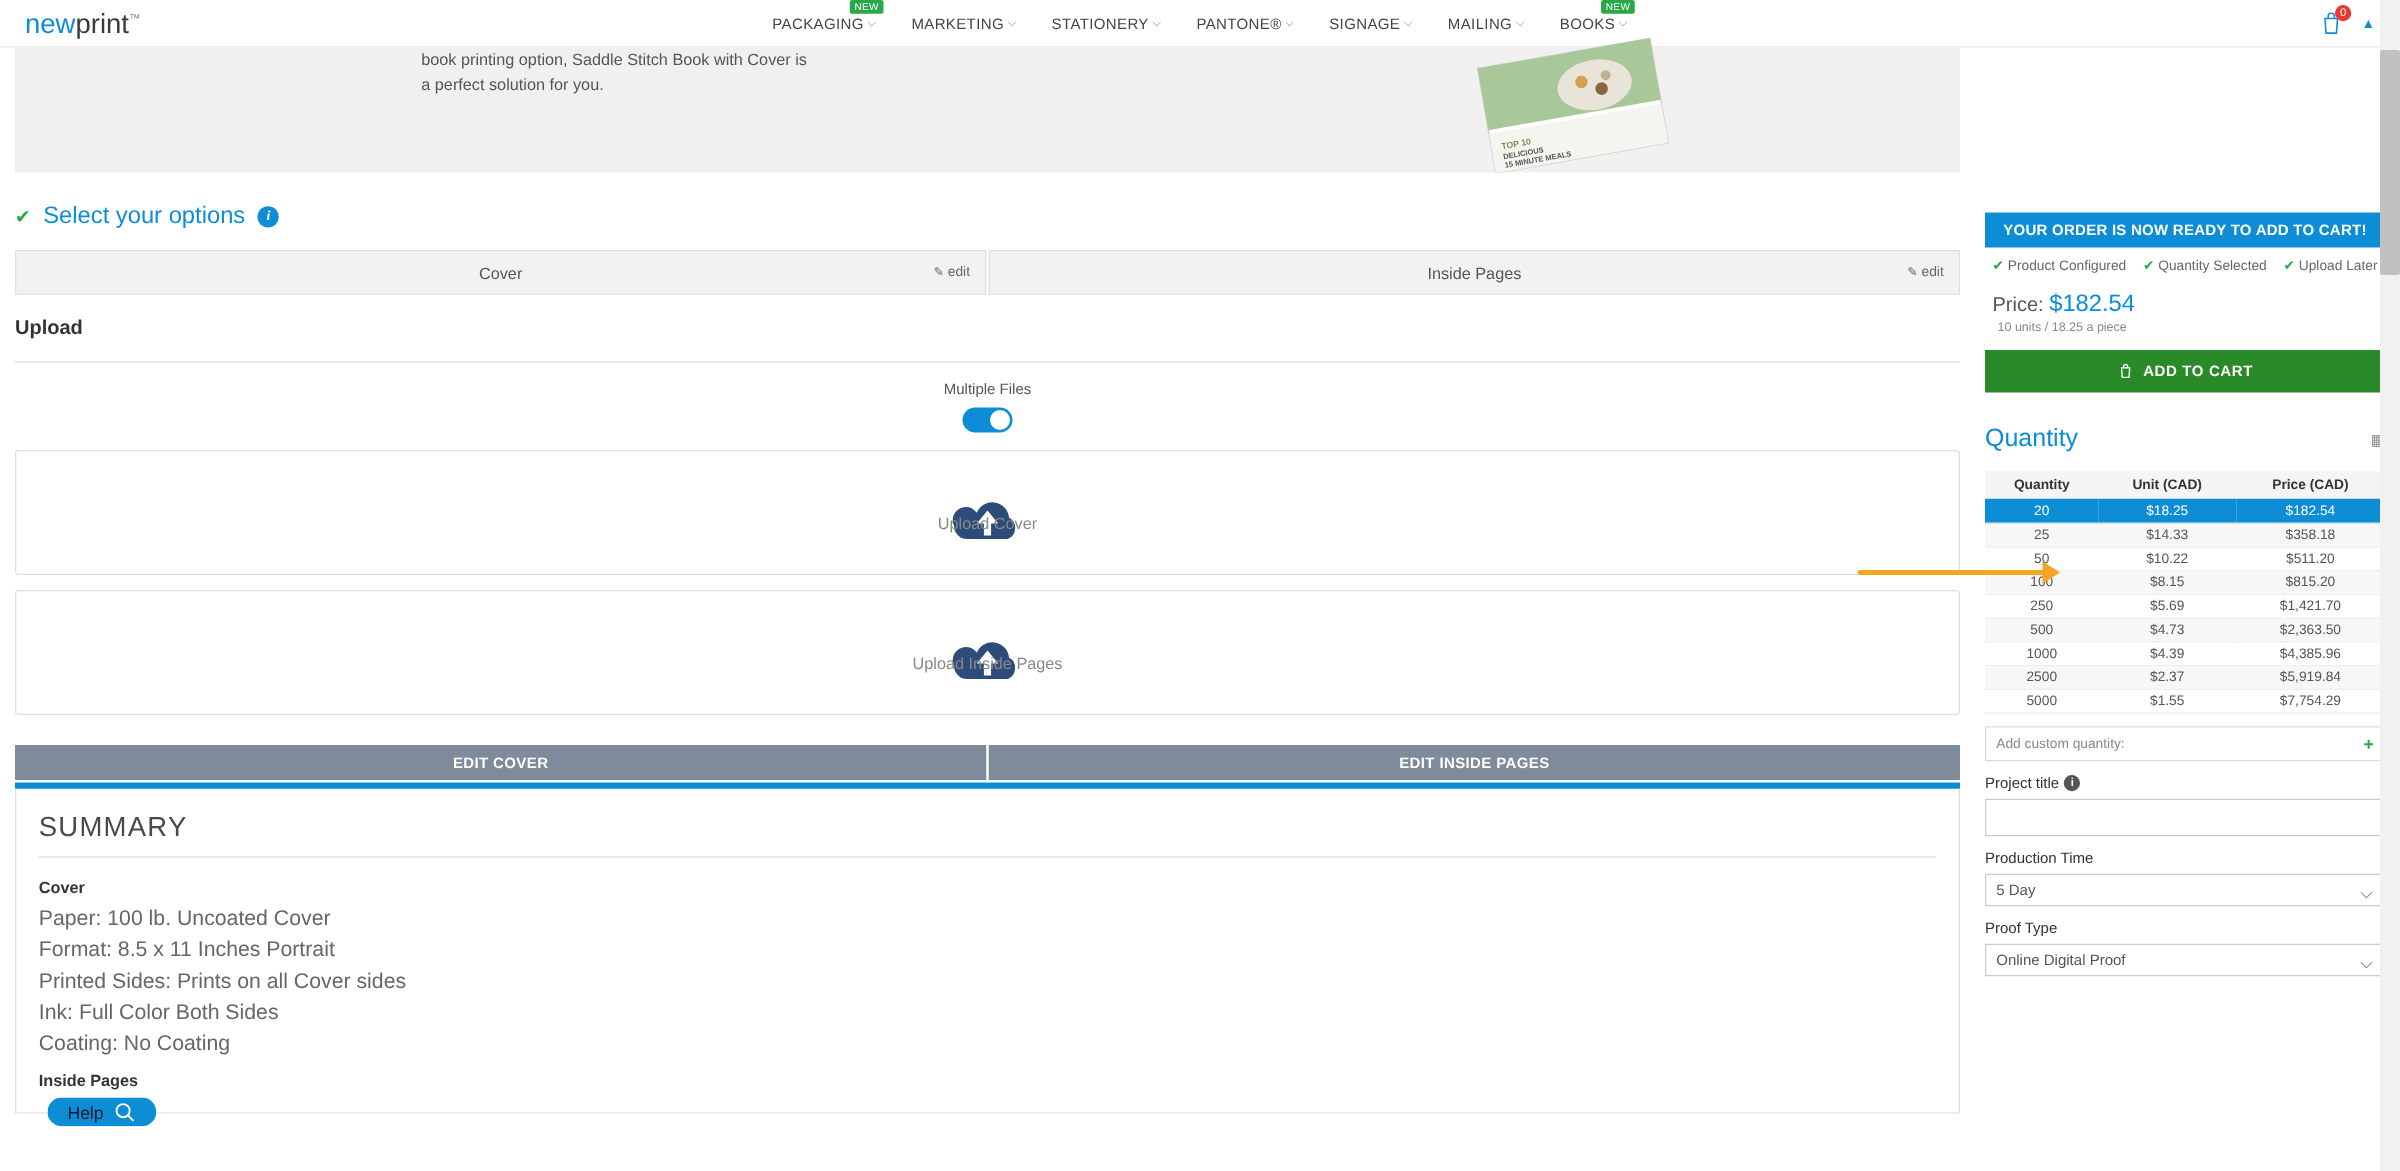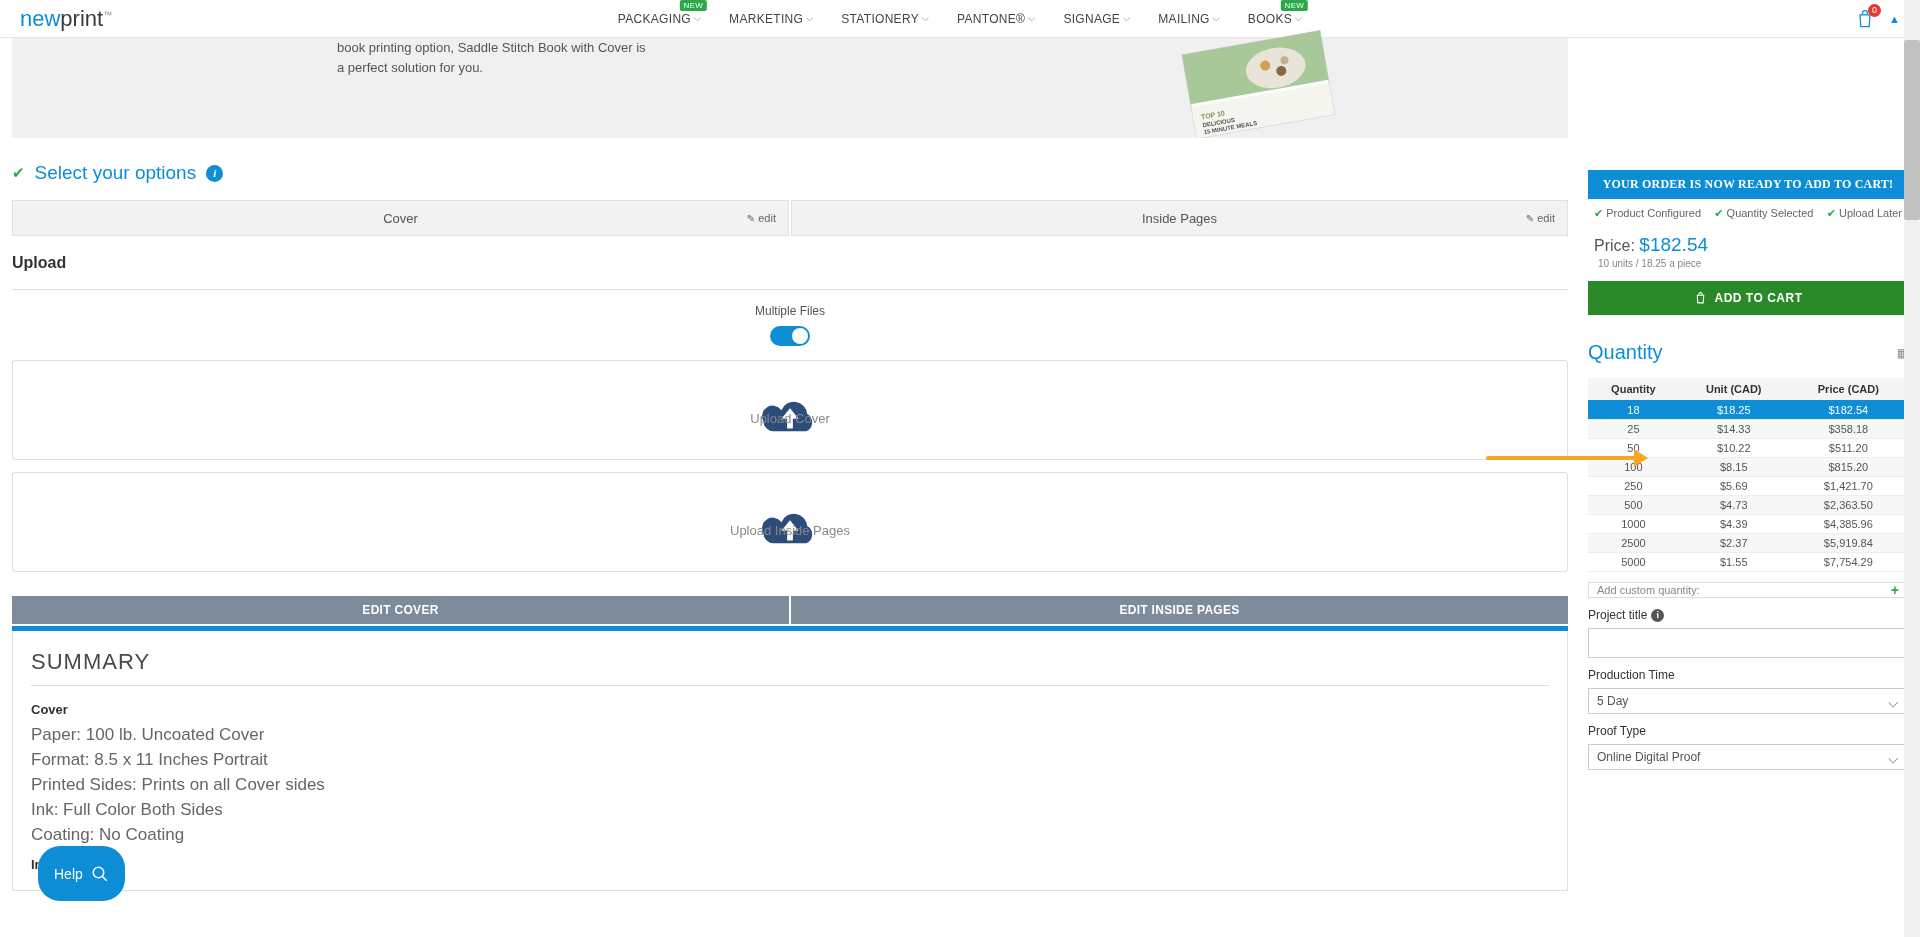"YOUR ORDER IS NOW READY" .ready-bar { font-family: Liberation Serif, serif -> none }
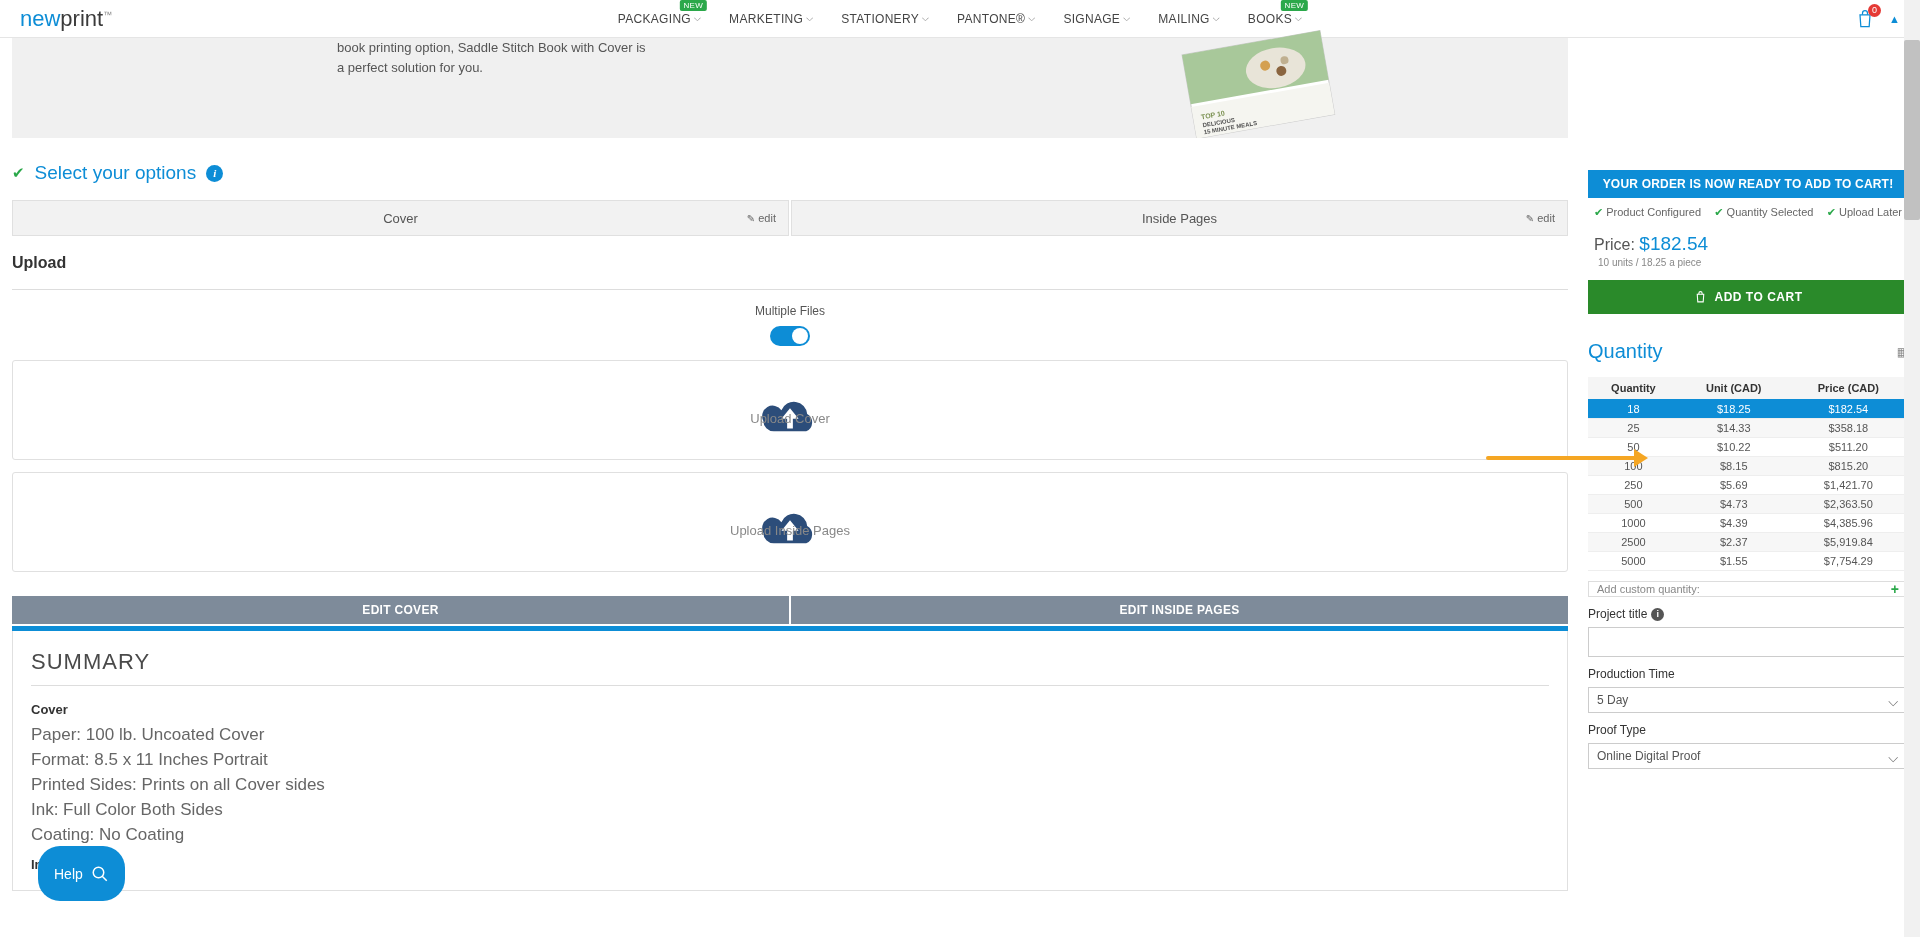"18" td { text: 18 -> 20 }
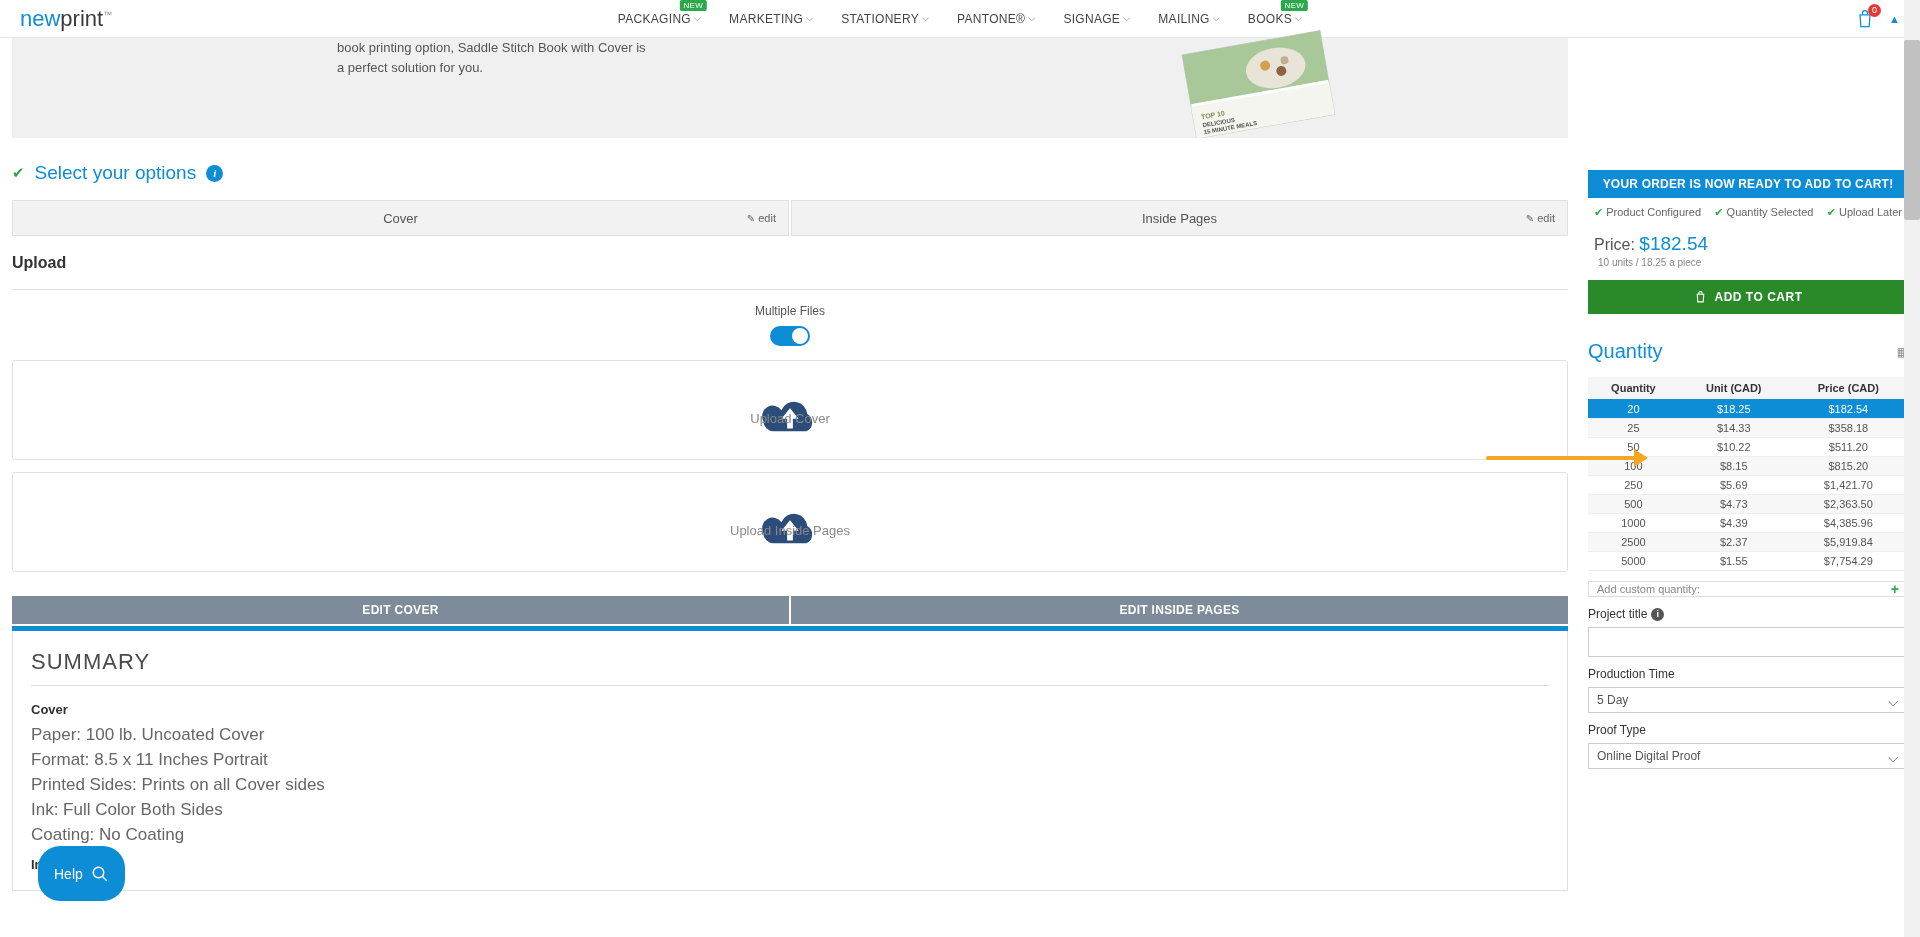"Add custom quantity:" .custom-qty { height: 16px -> 28px }
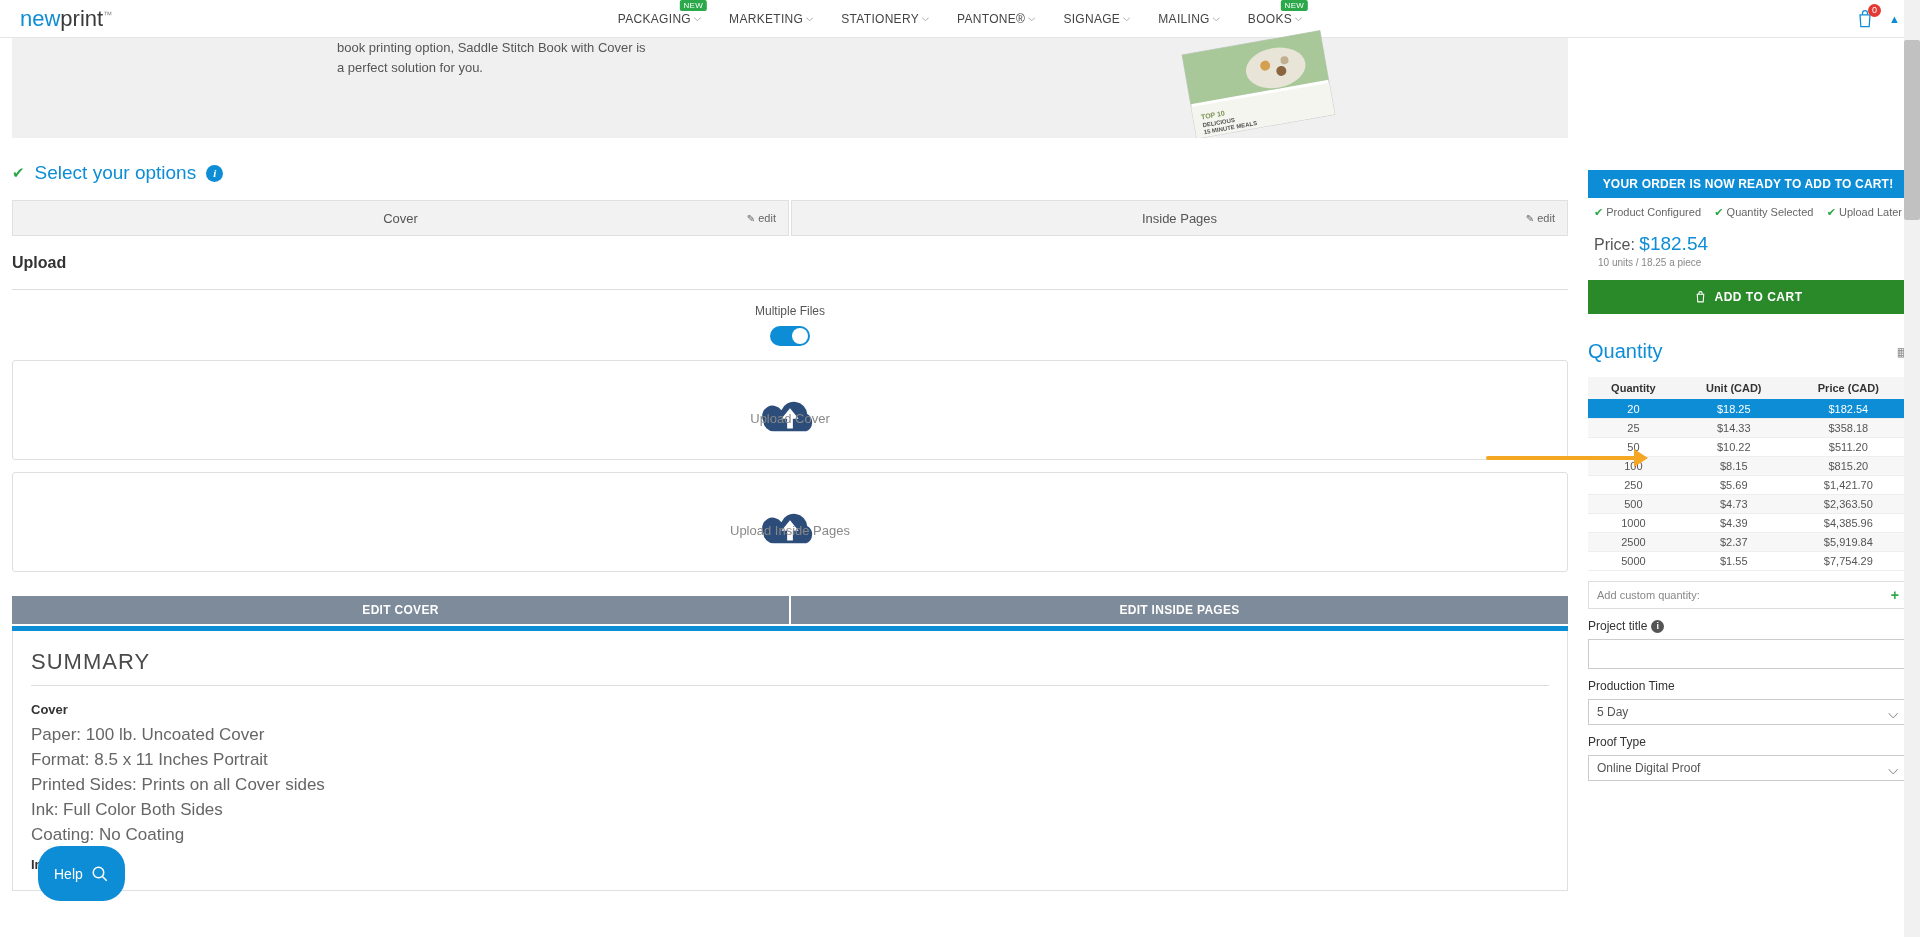"Help" .help-bubble { color: #ffffff -> #0f172a; height: 55px -> 23px }
